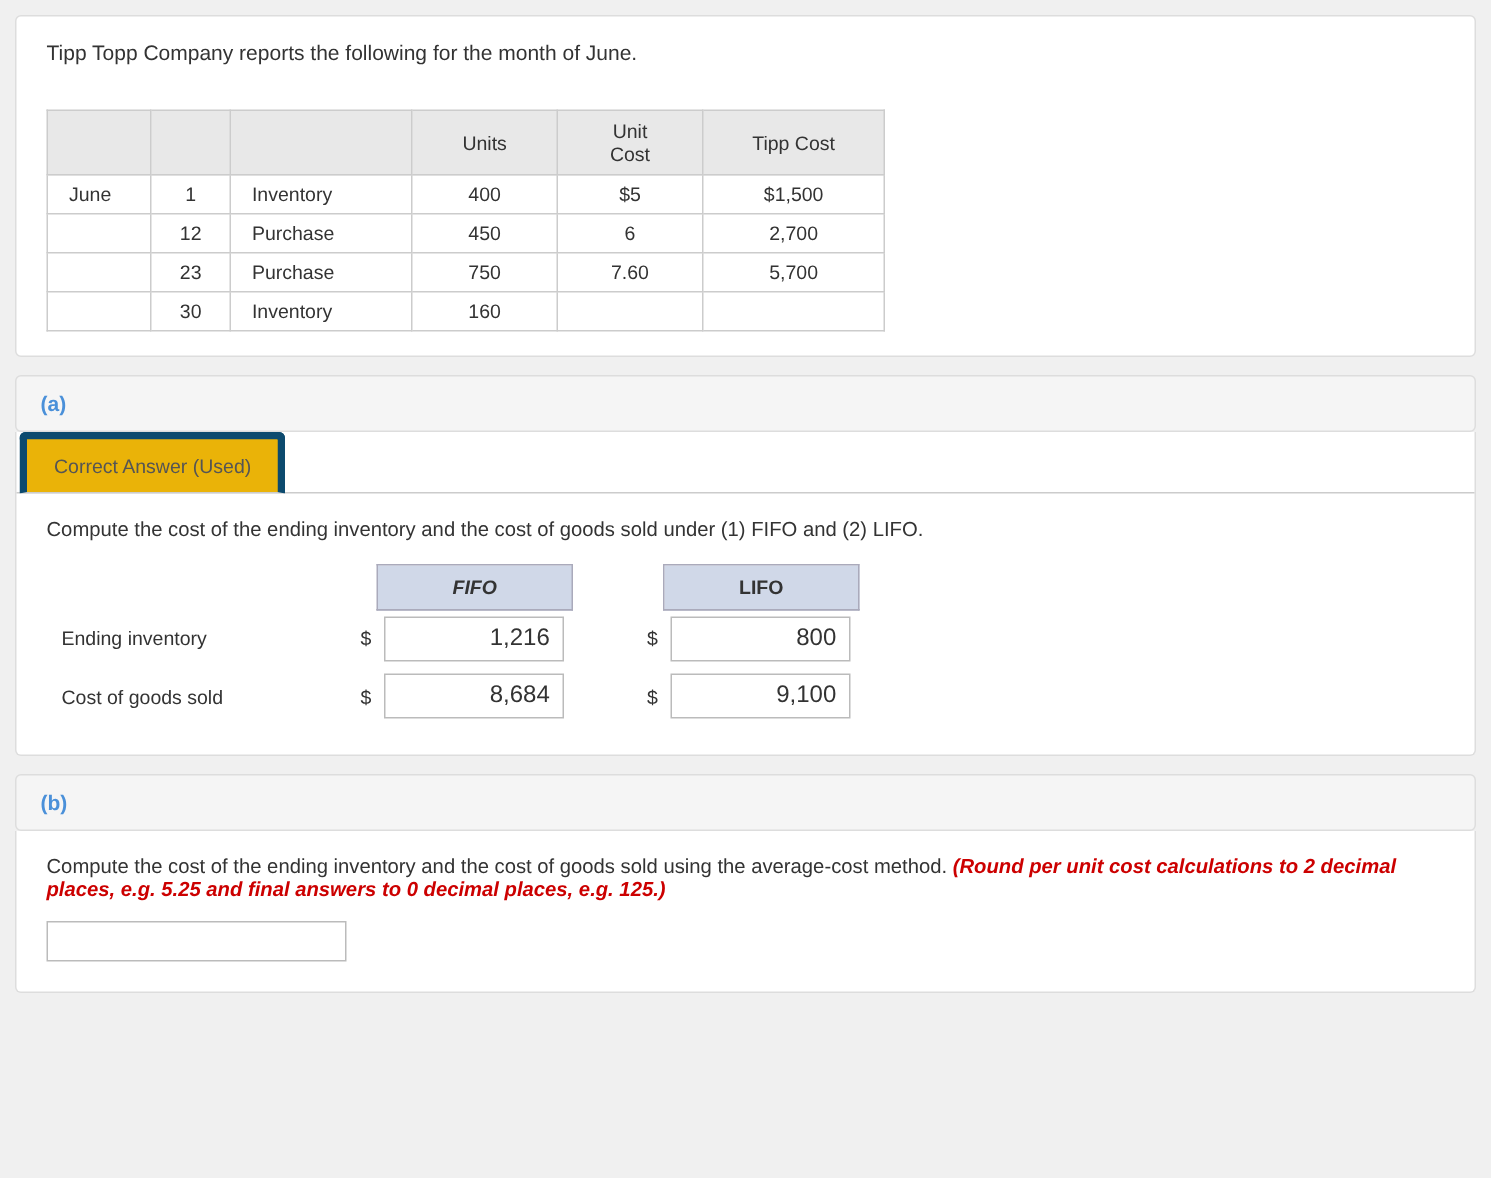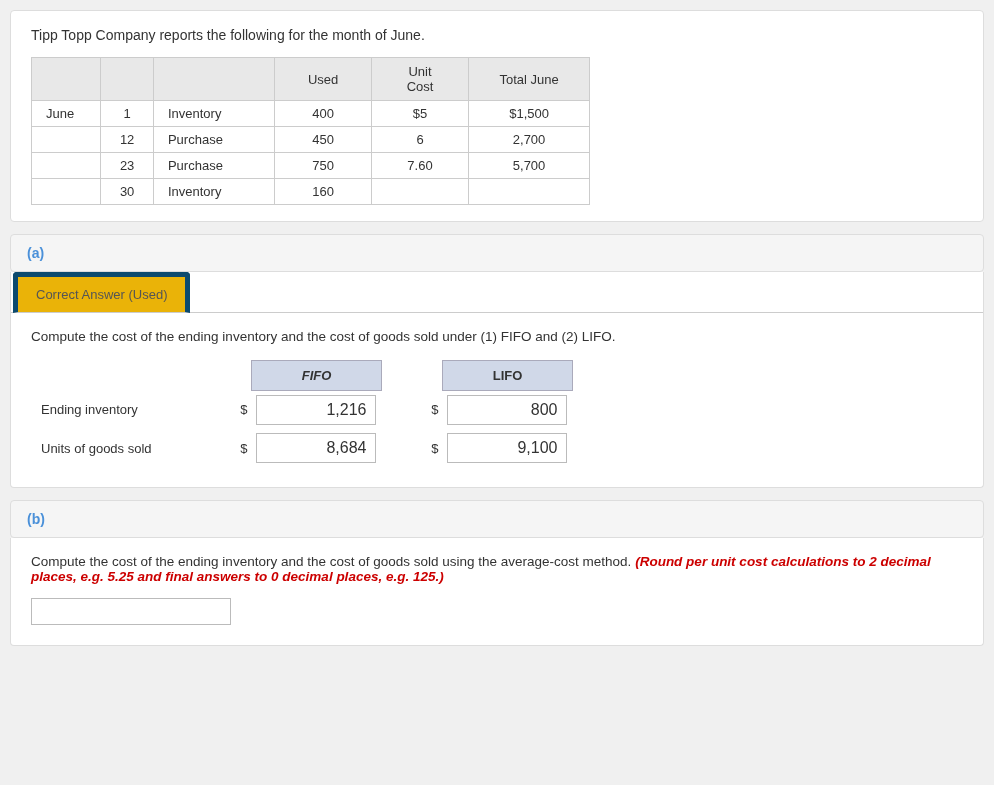"Tipp Topp Company reports the" .card-intro { margin-bottom: 14px -> 30px }
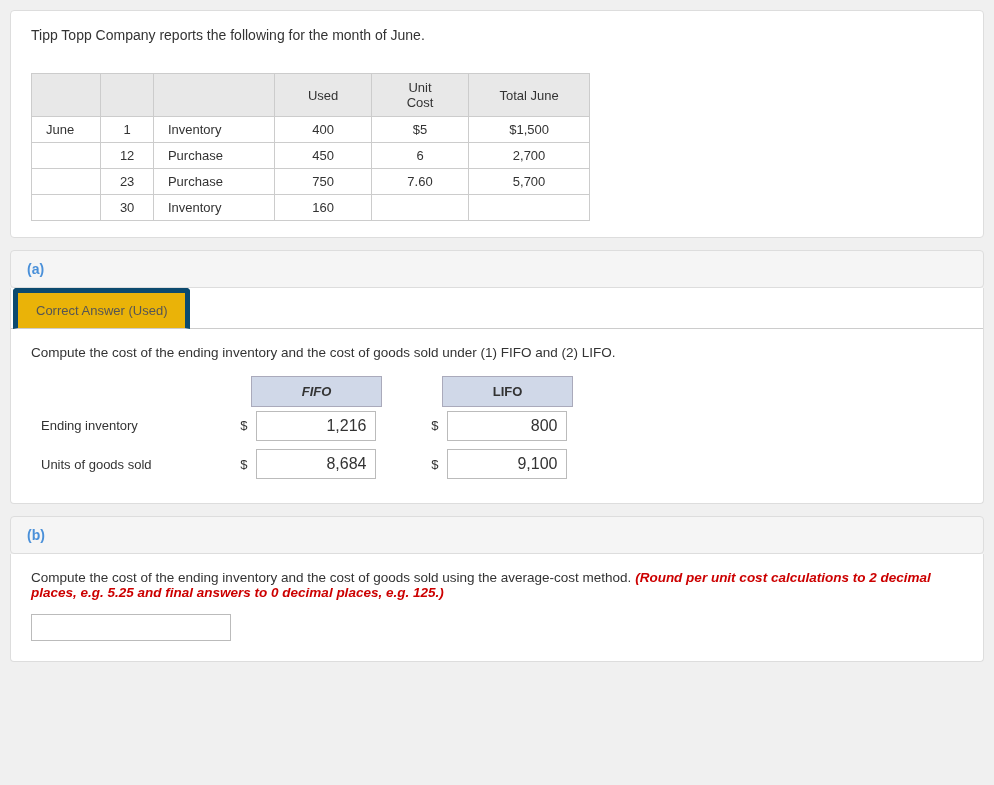"Used" th.col-units { text: Used -> Units }
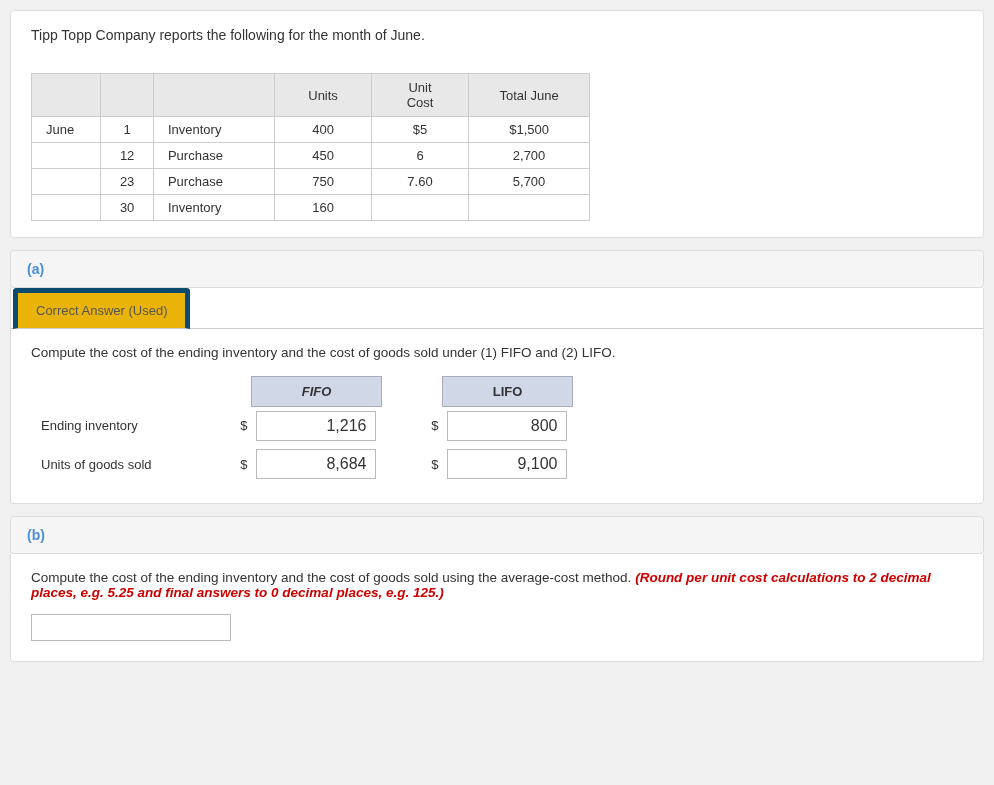"Total June" th.col-total { text: Total June -> Tipp Cost }
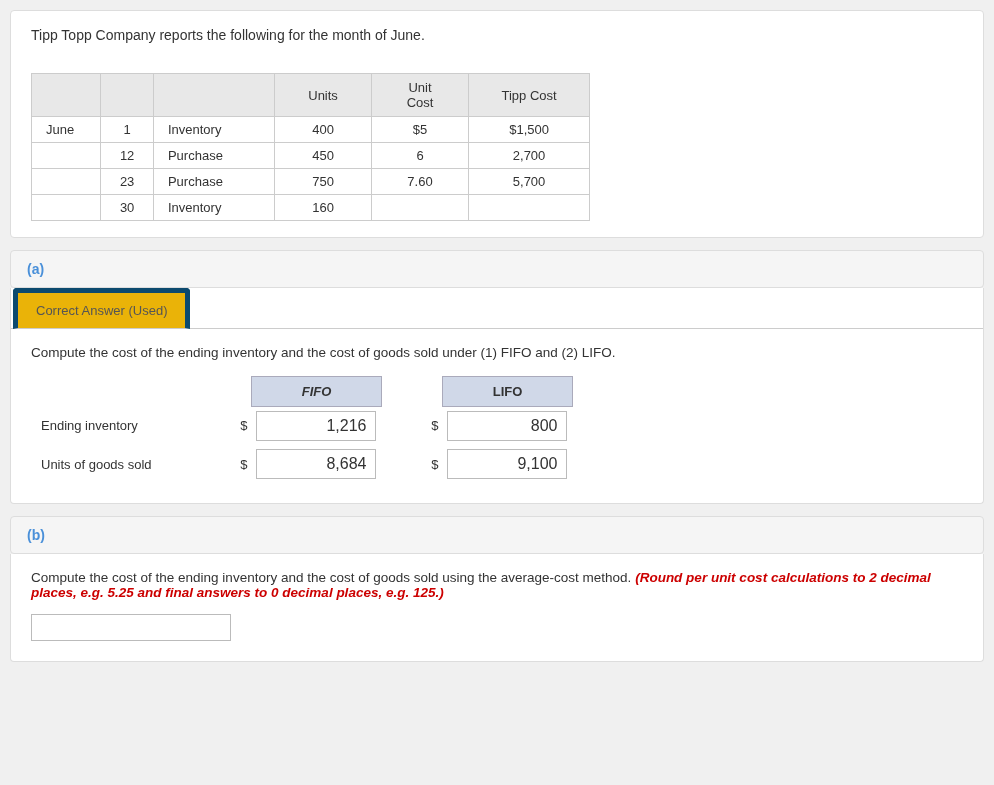"Units of goods sold" td.label-cell { text: Units -> Cost }
